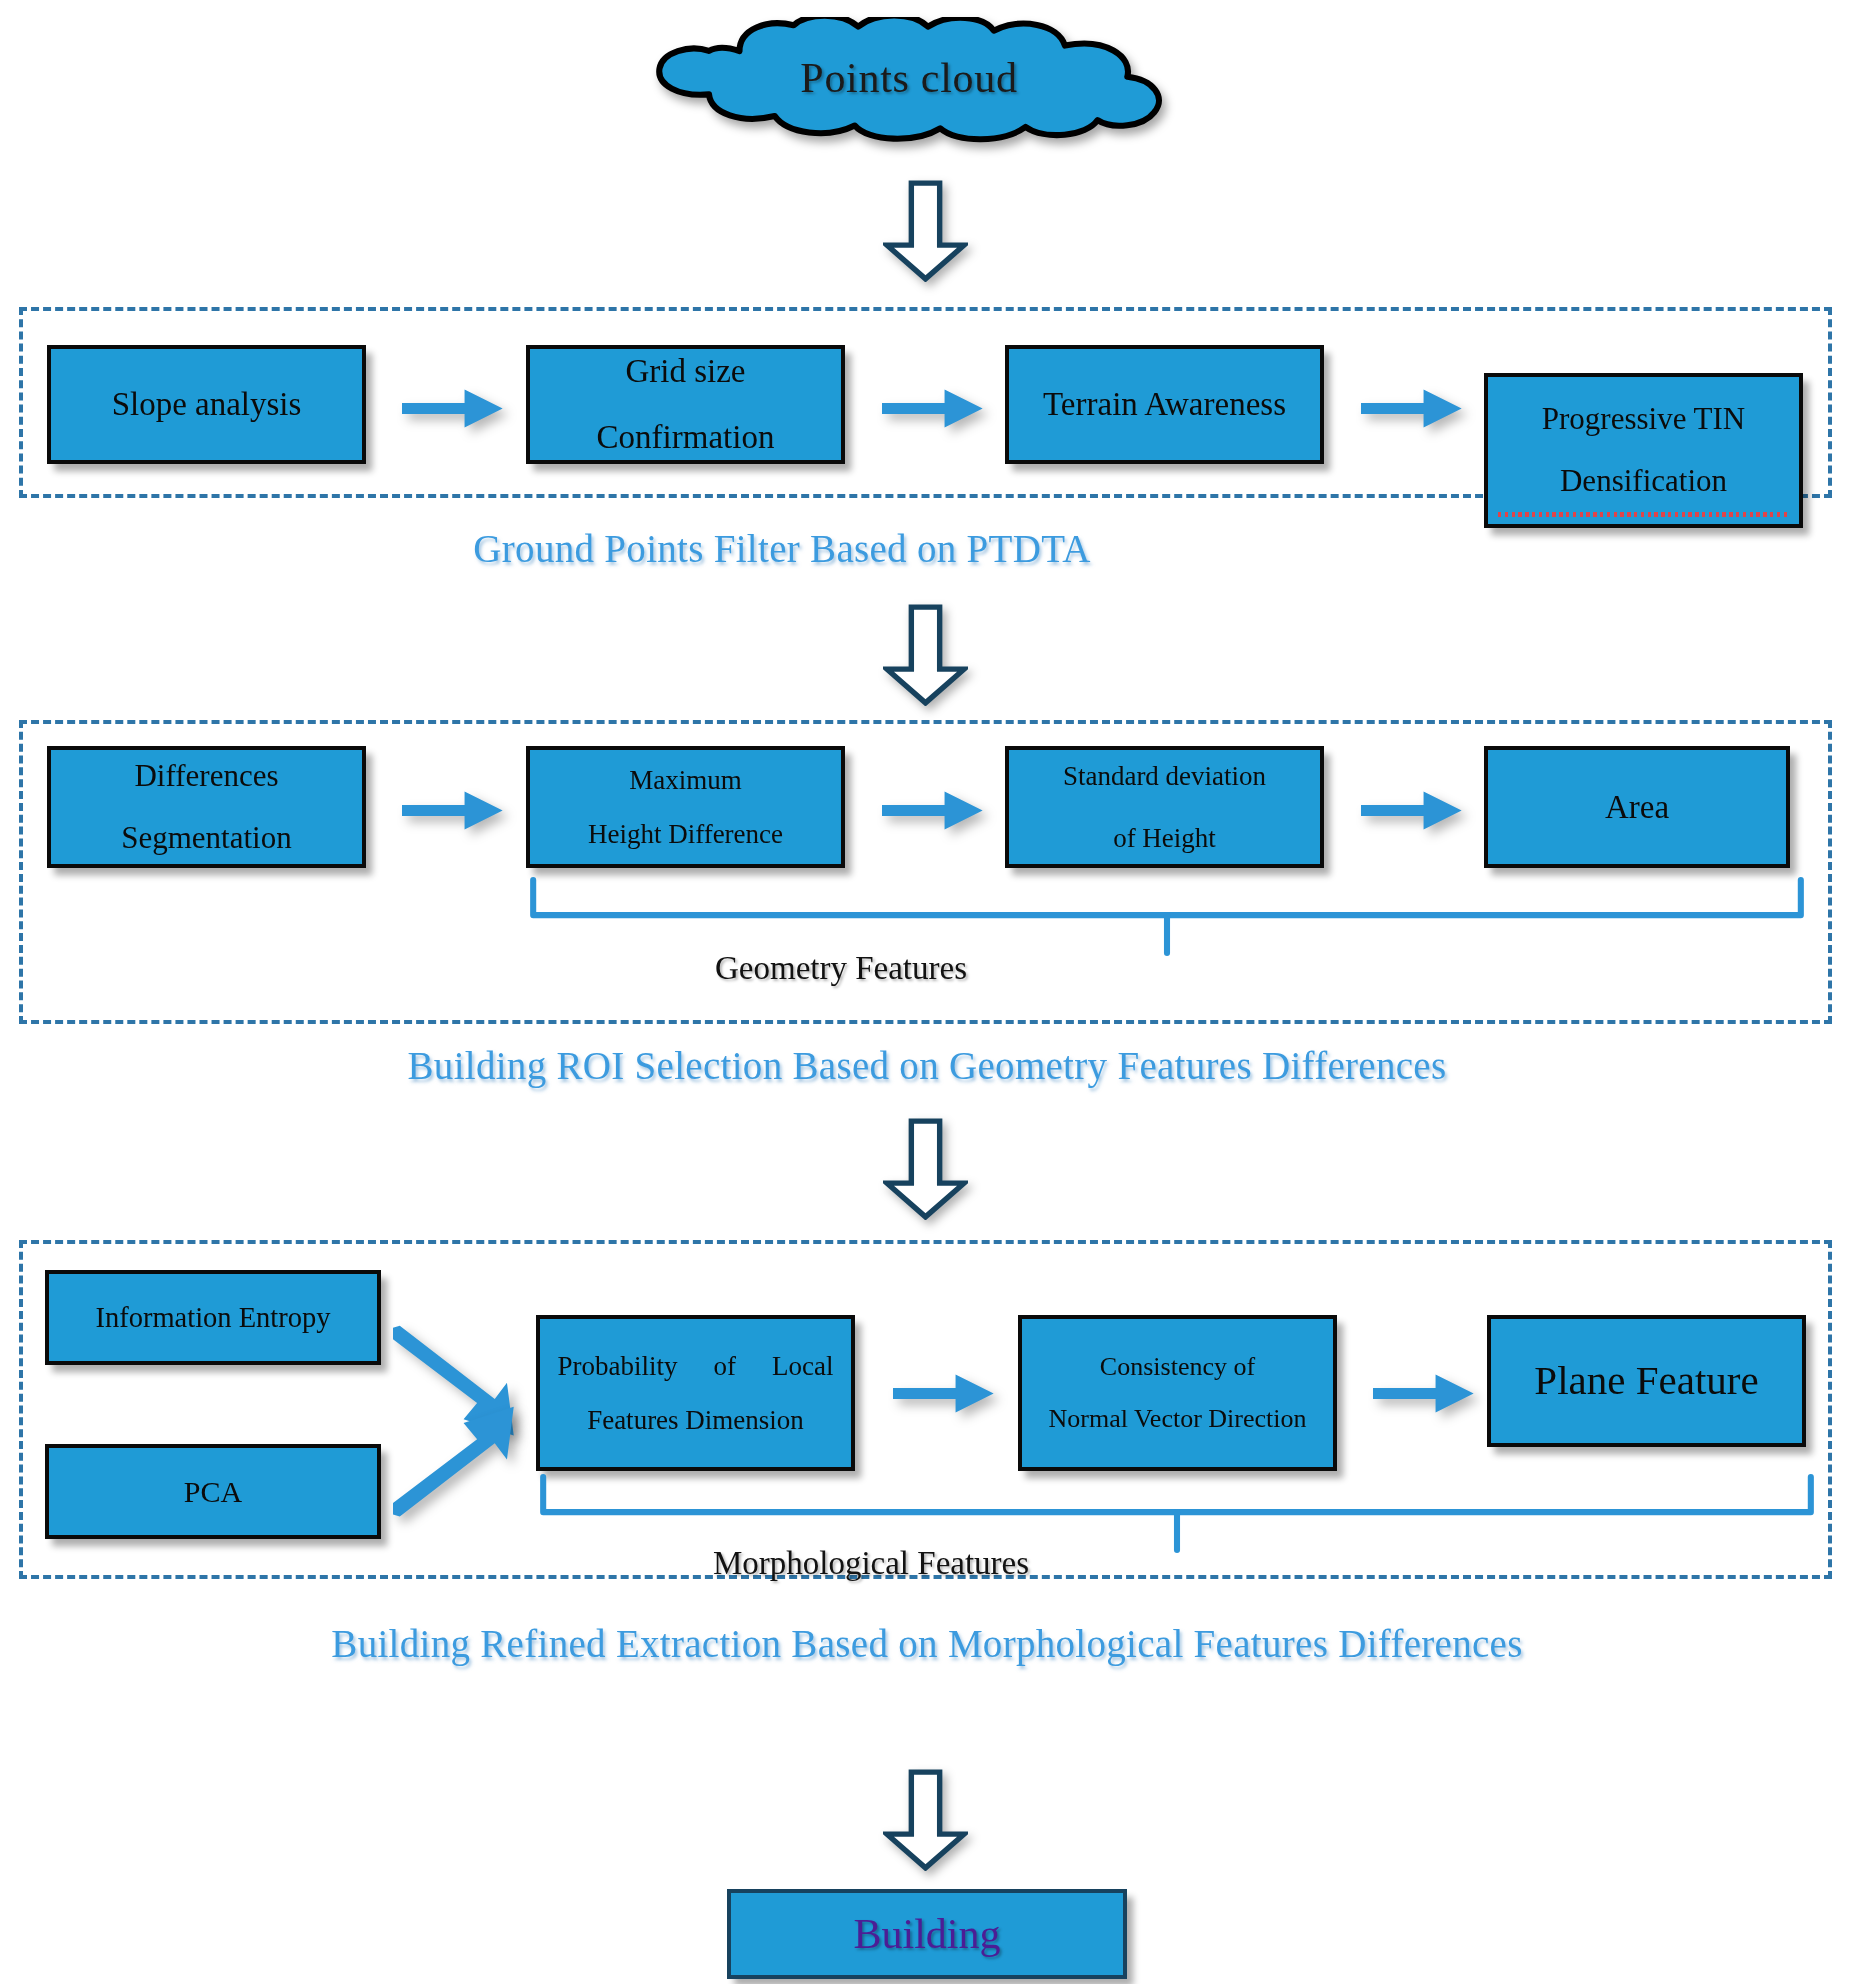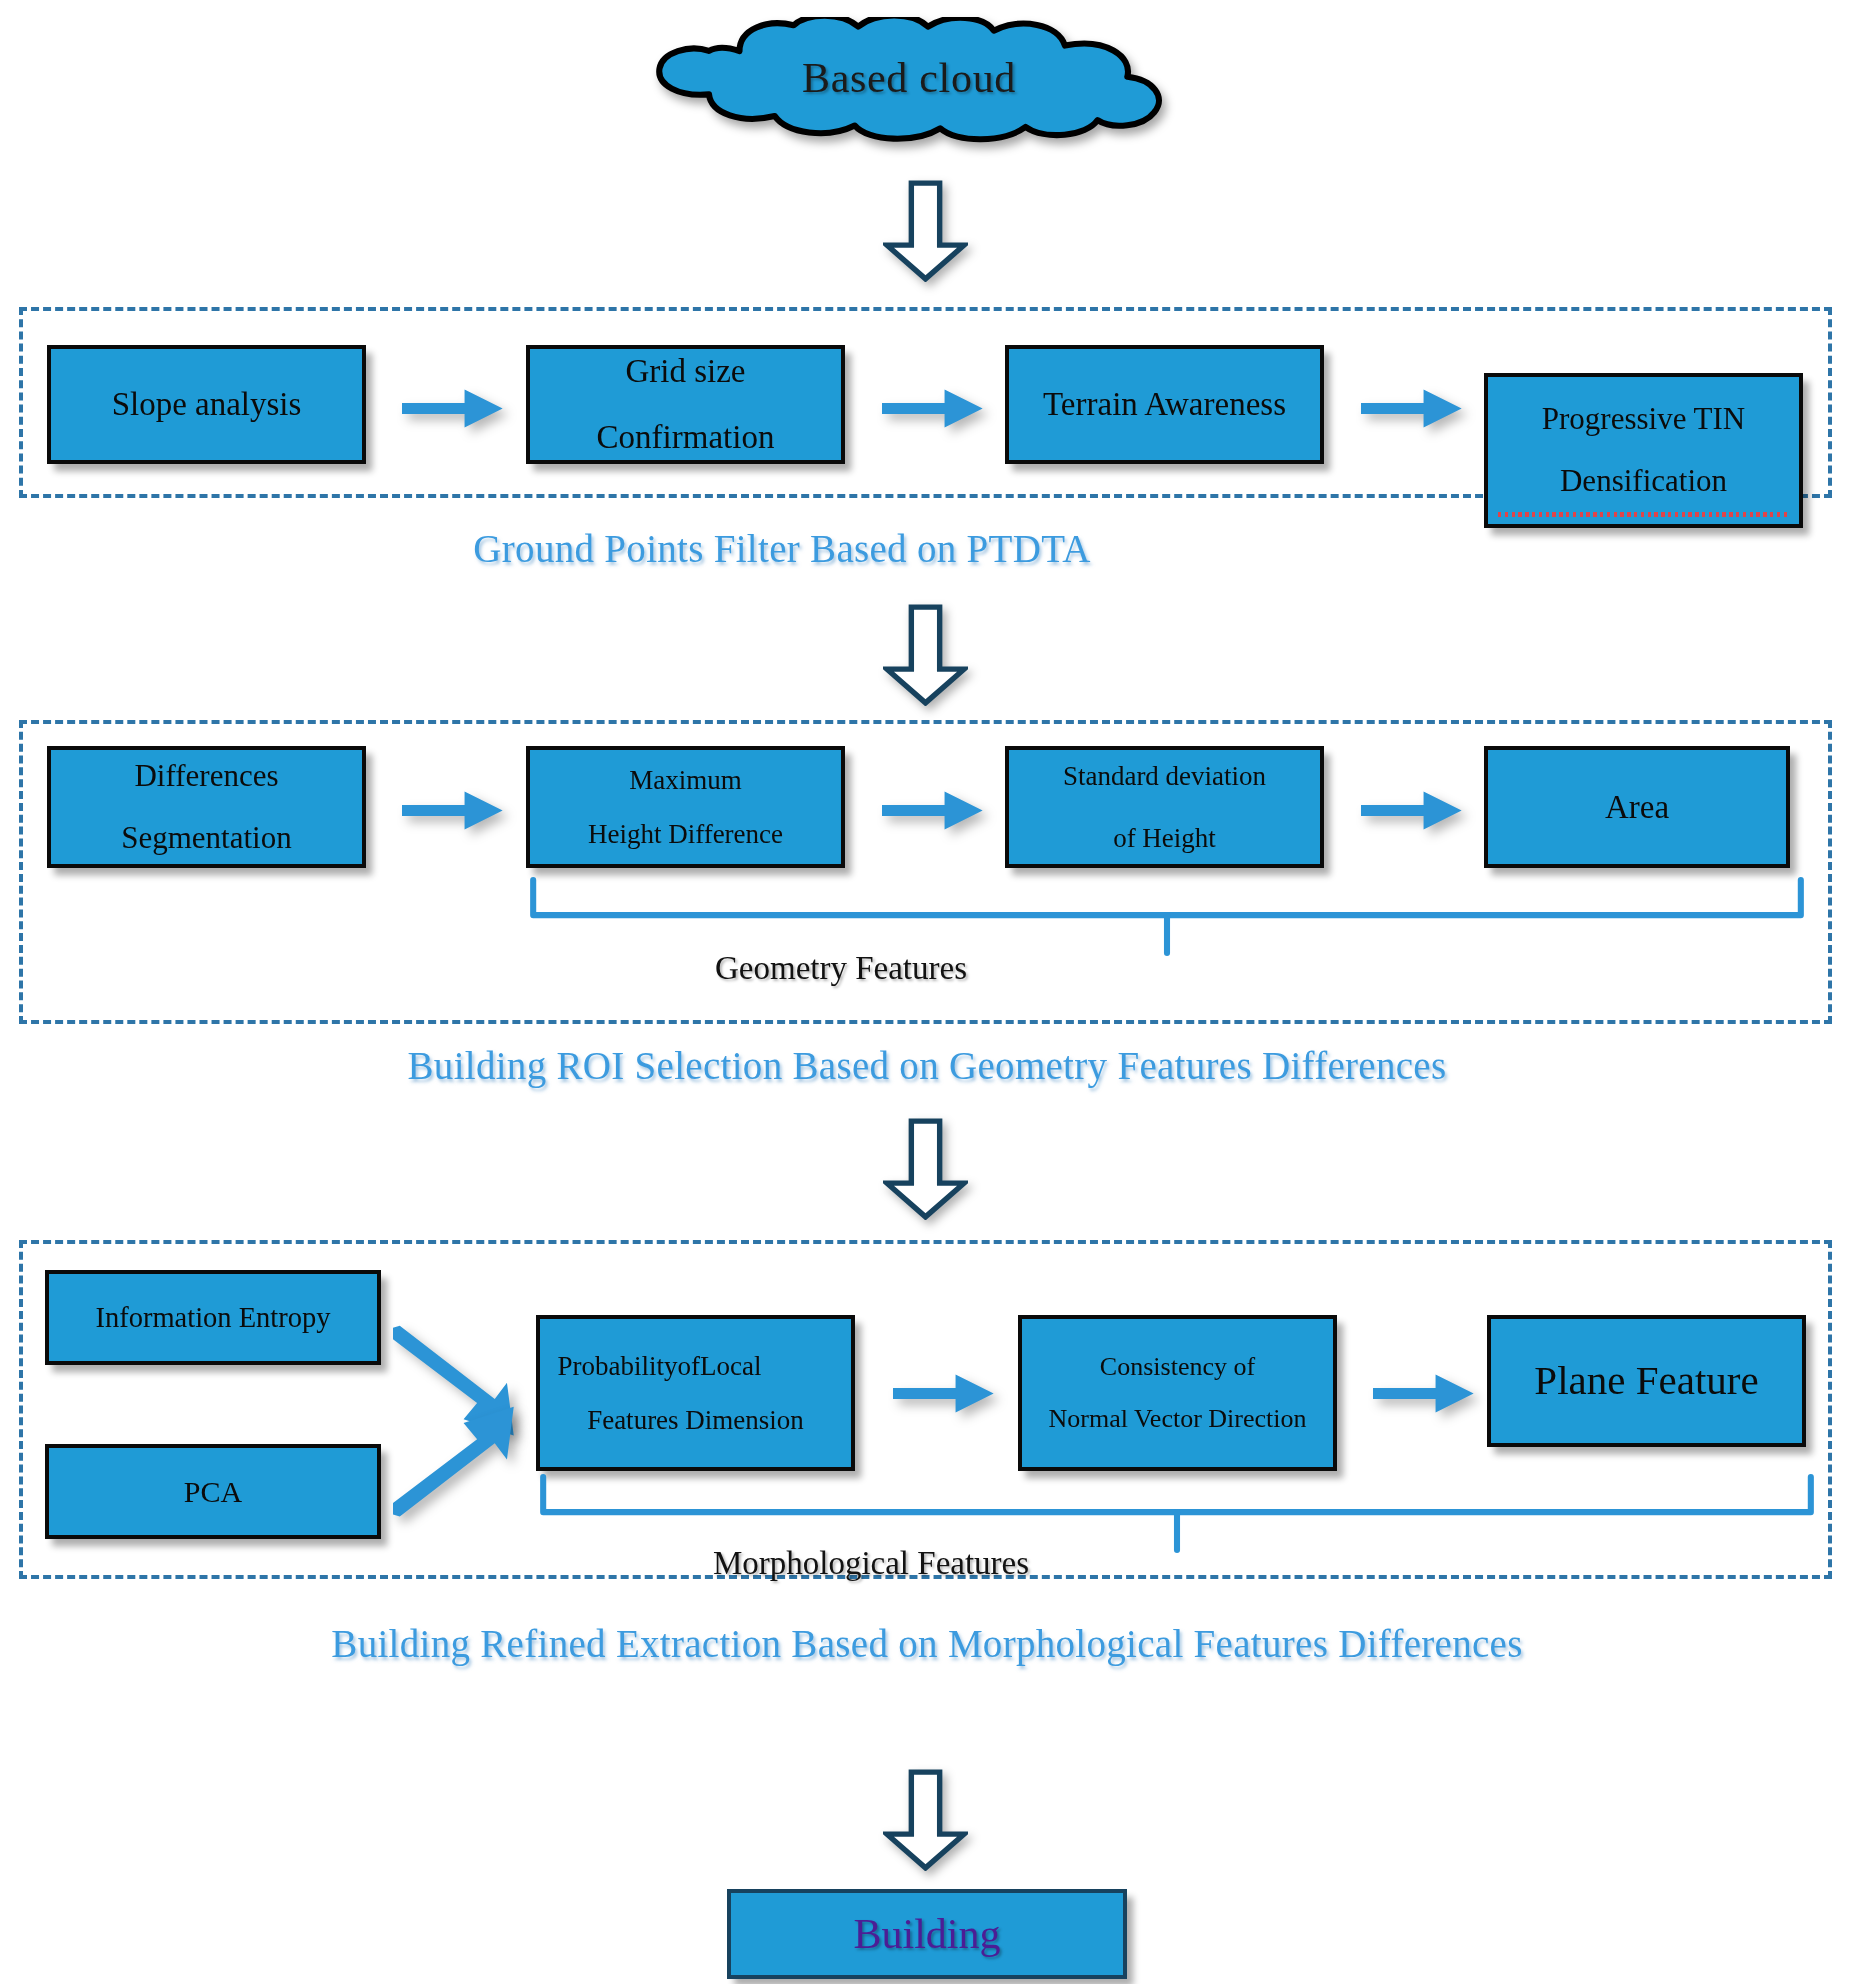"Based cloud" div.cloud-label { text: Based -> Points }
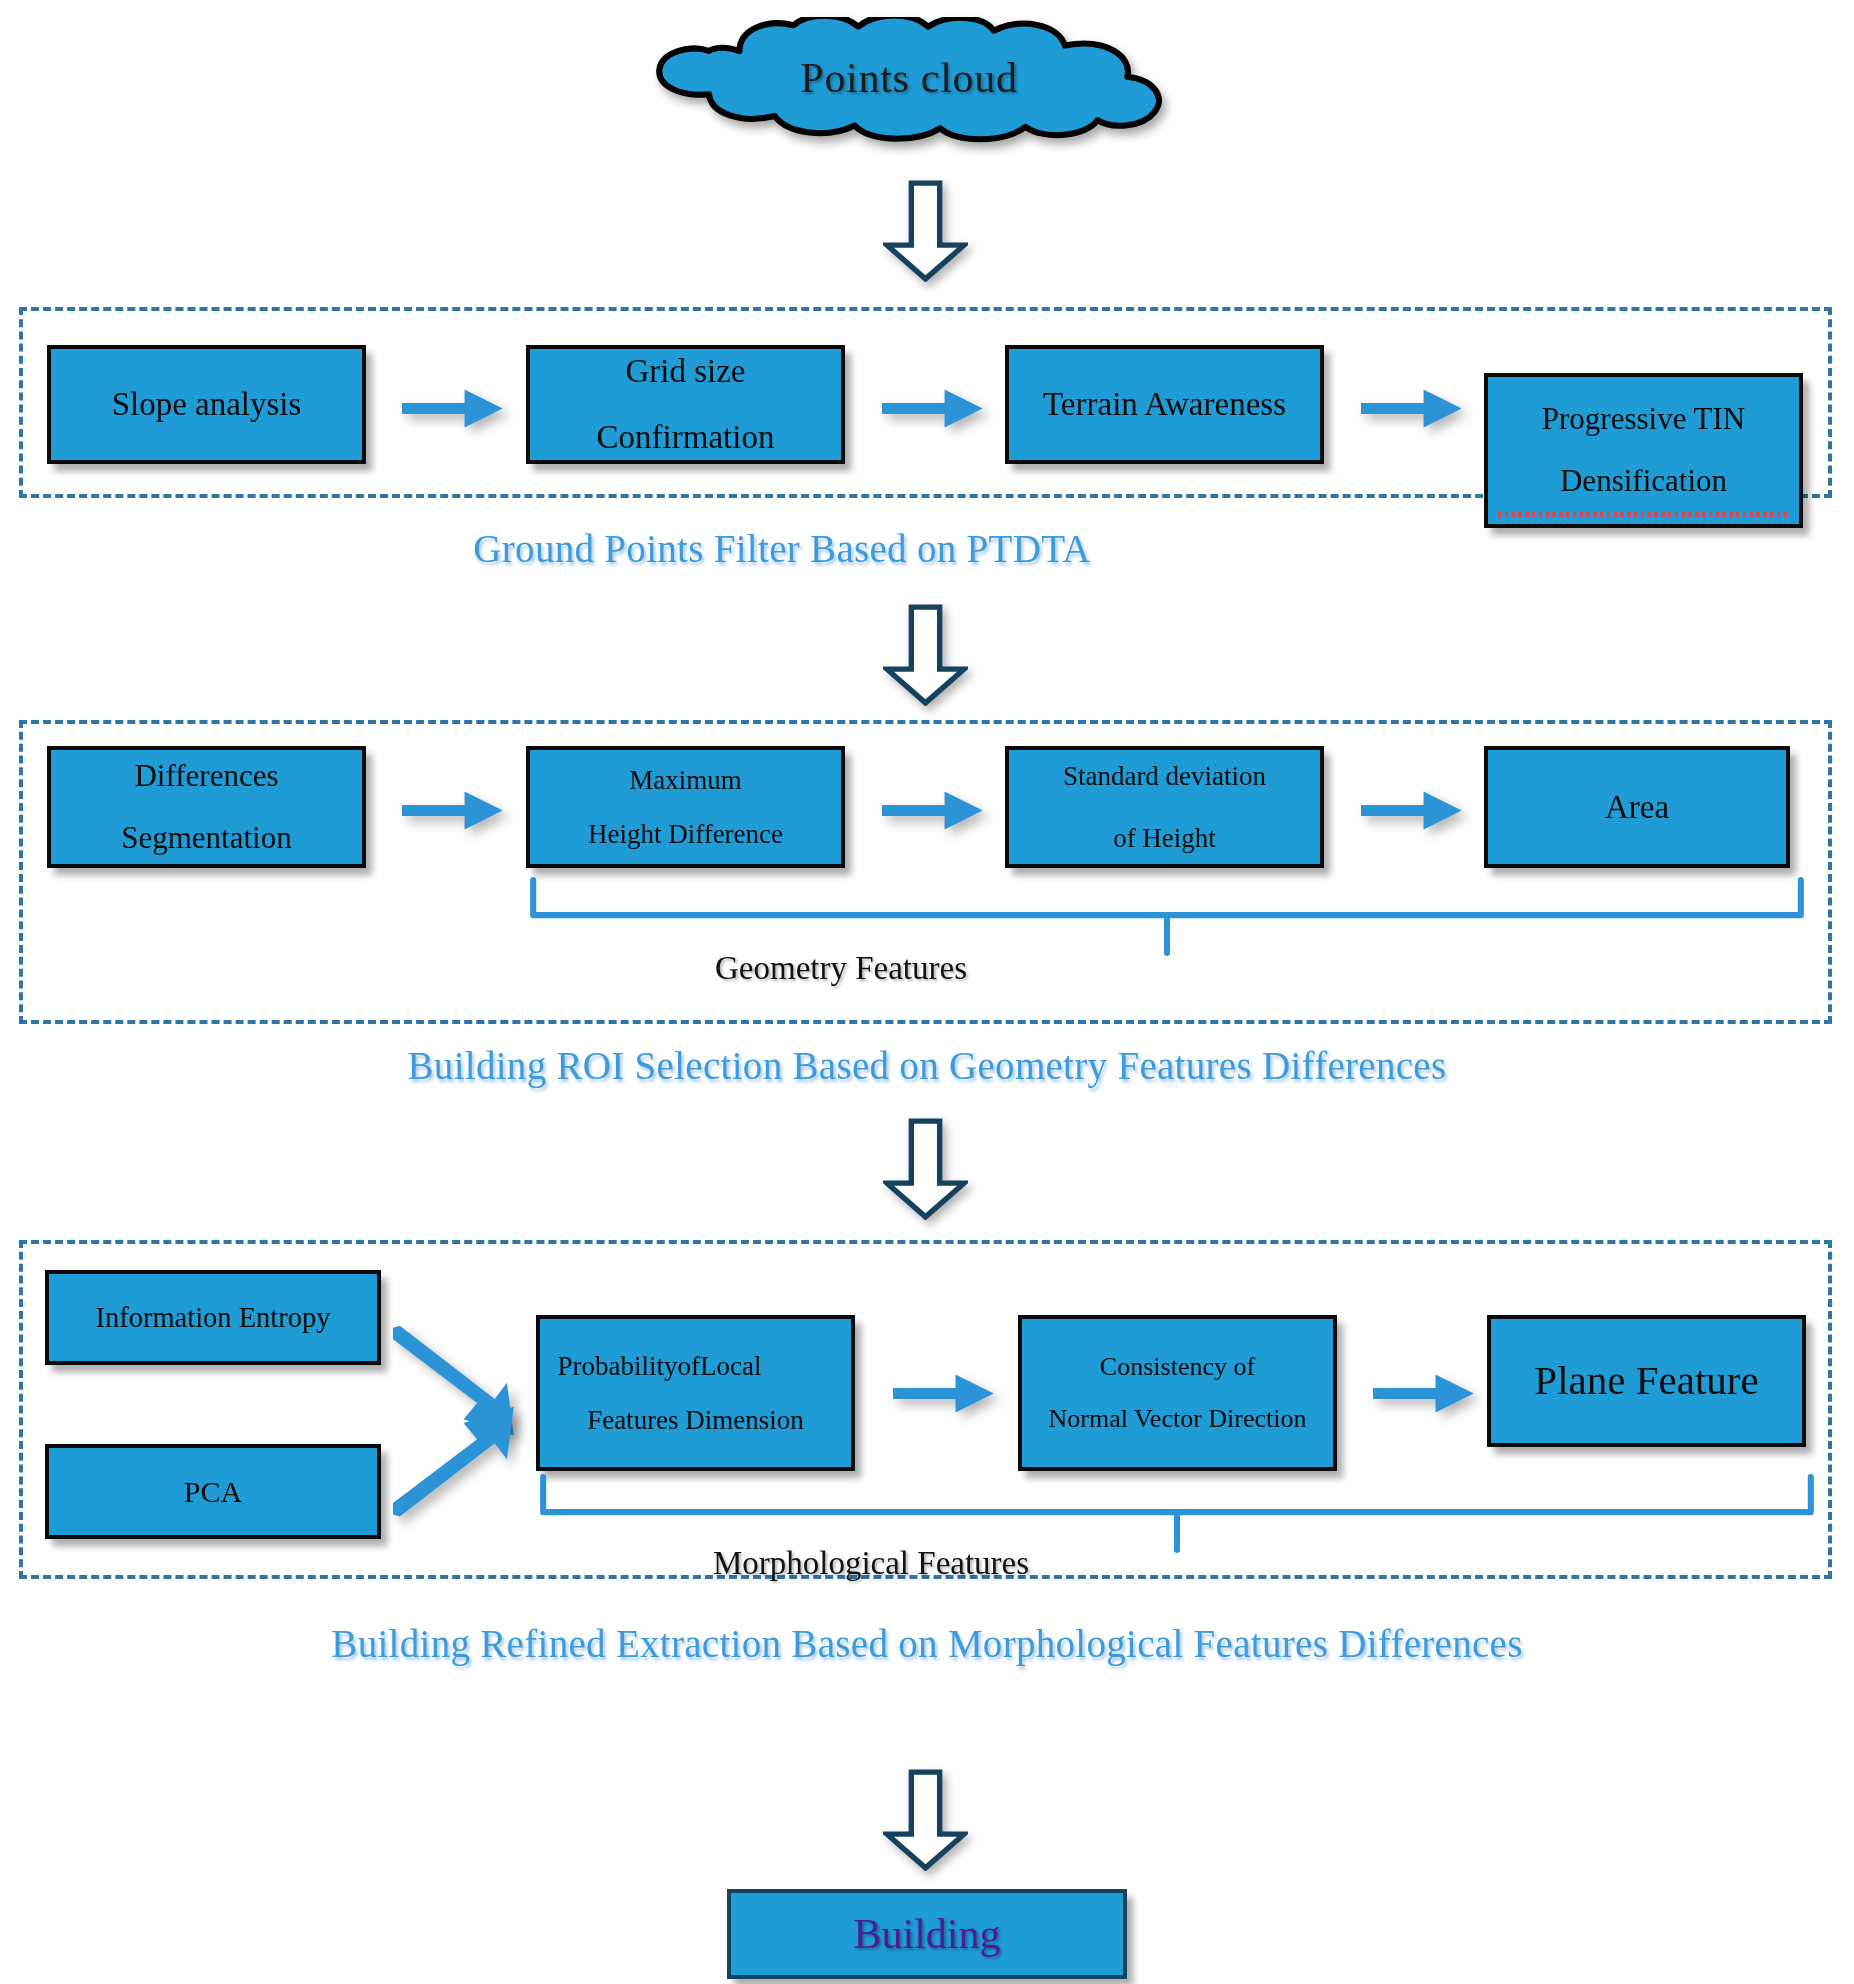"Probability" .pbox.spread .ln:first-child { justify-content: flex-start -> space-between }
